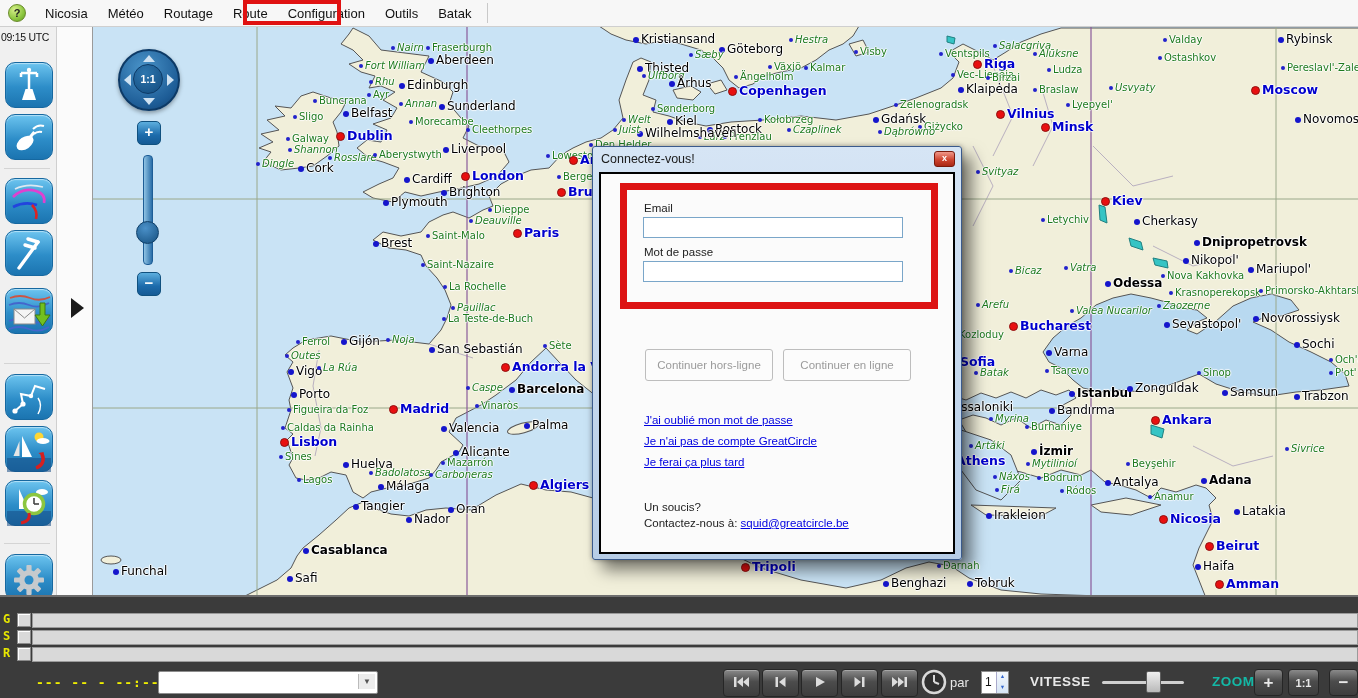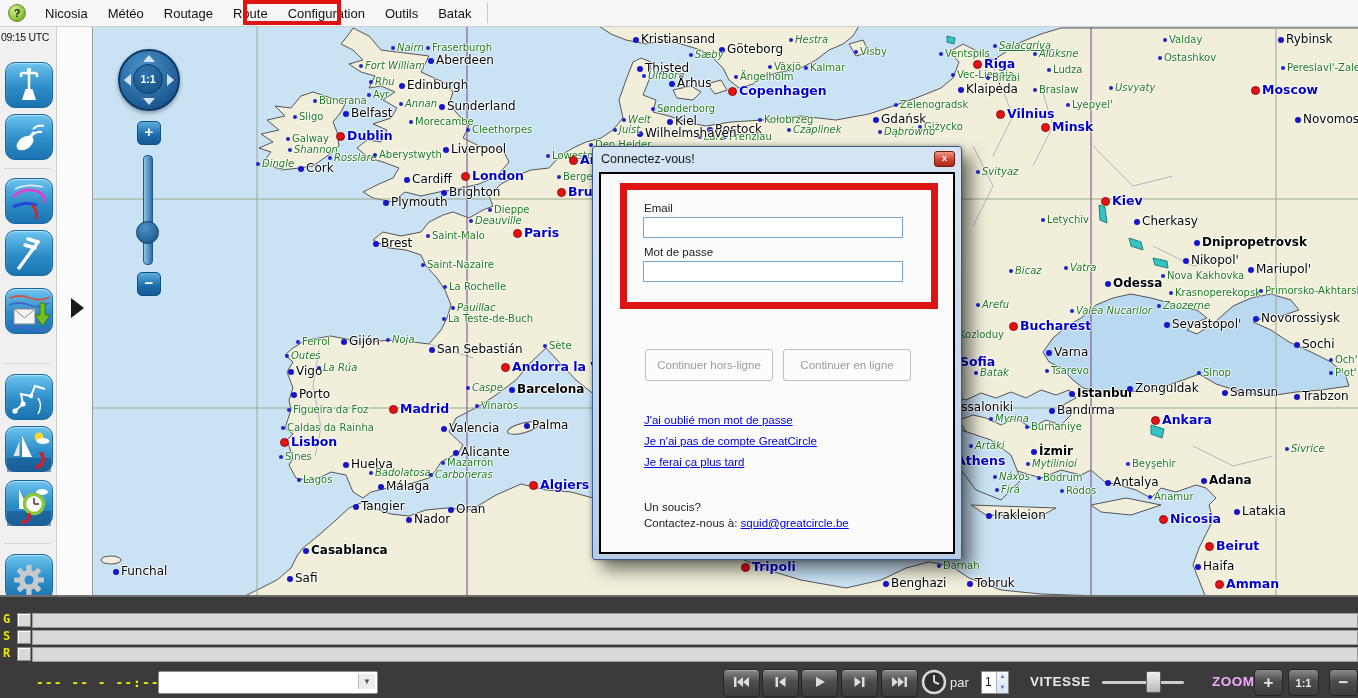"Salacgriva" span.city { text-decoration: underline -> none }
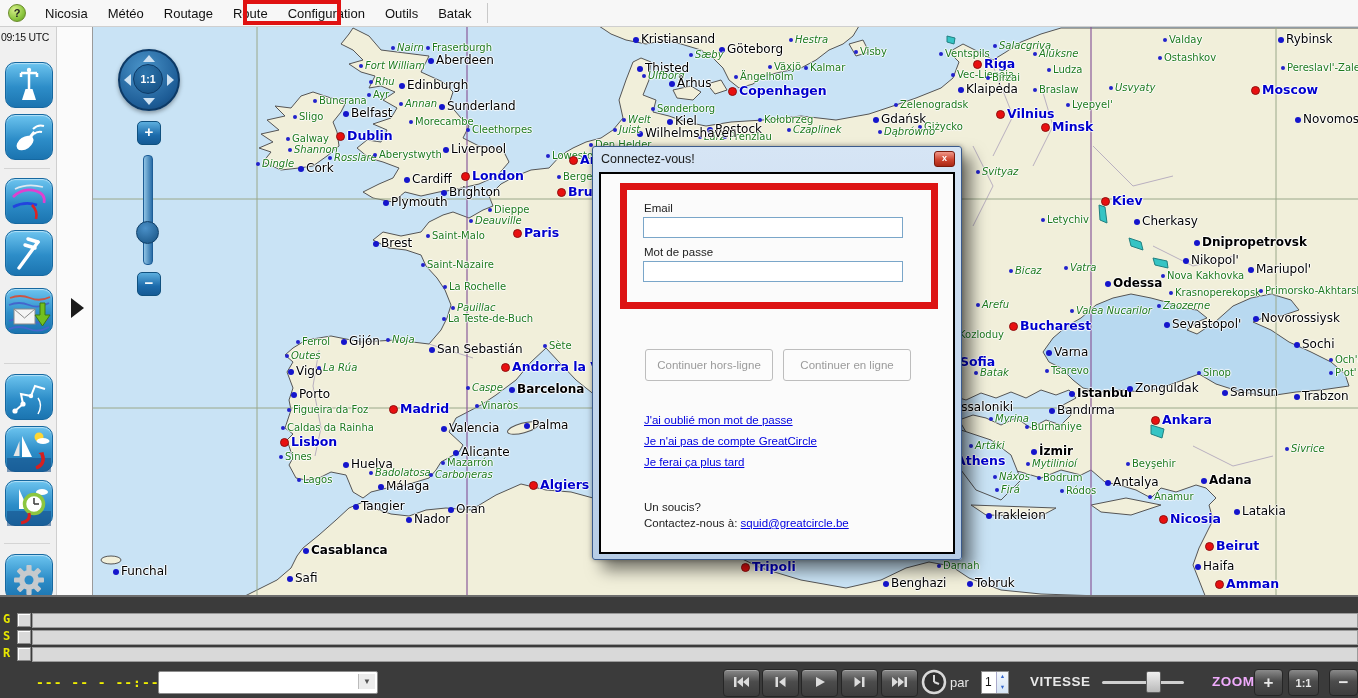"ZOOM" #zoom-label { color: #f0abfc -> #14b8a6 }
